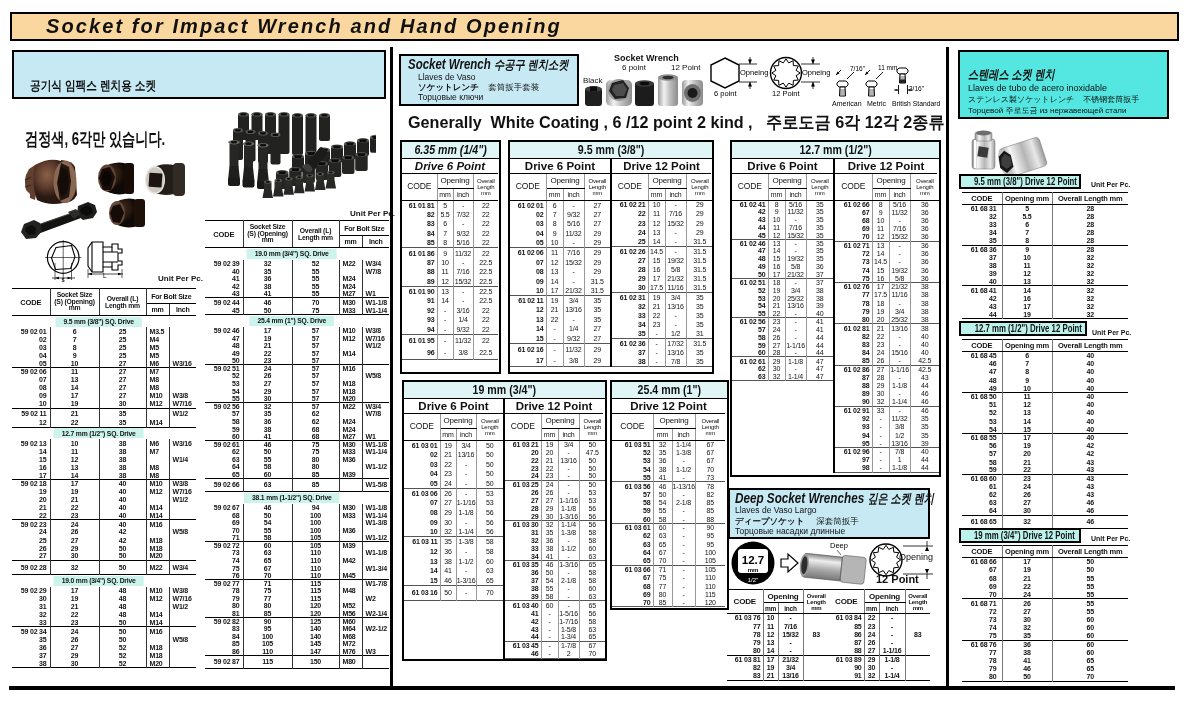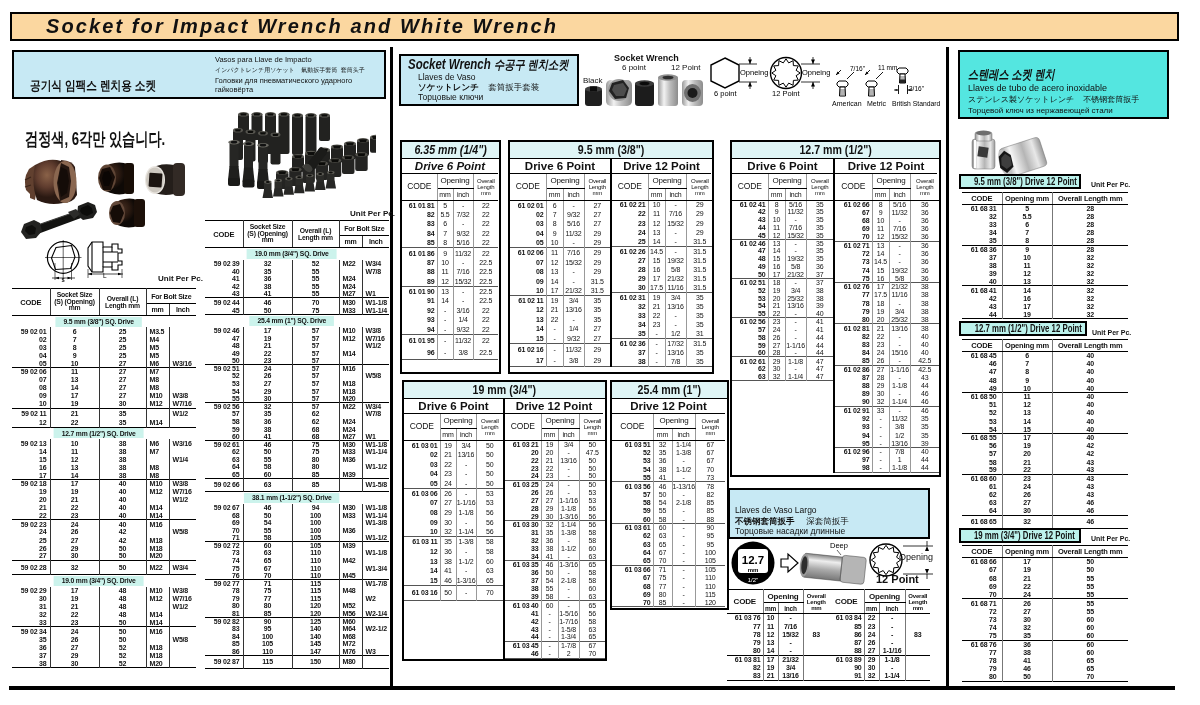"Socket for Impact Wrench and" div { text: White Wrench -> Hand Opening }
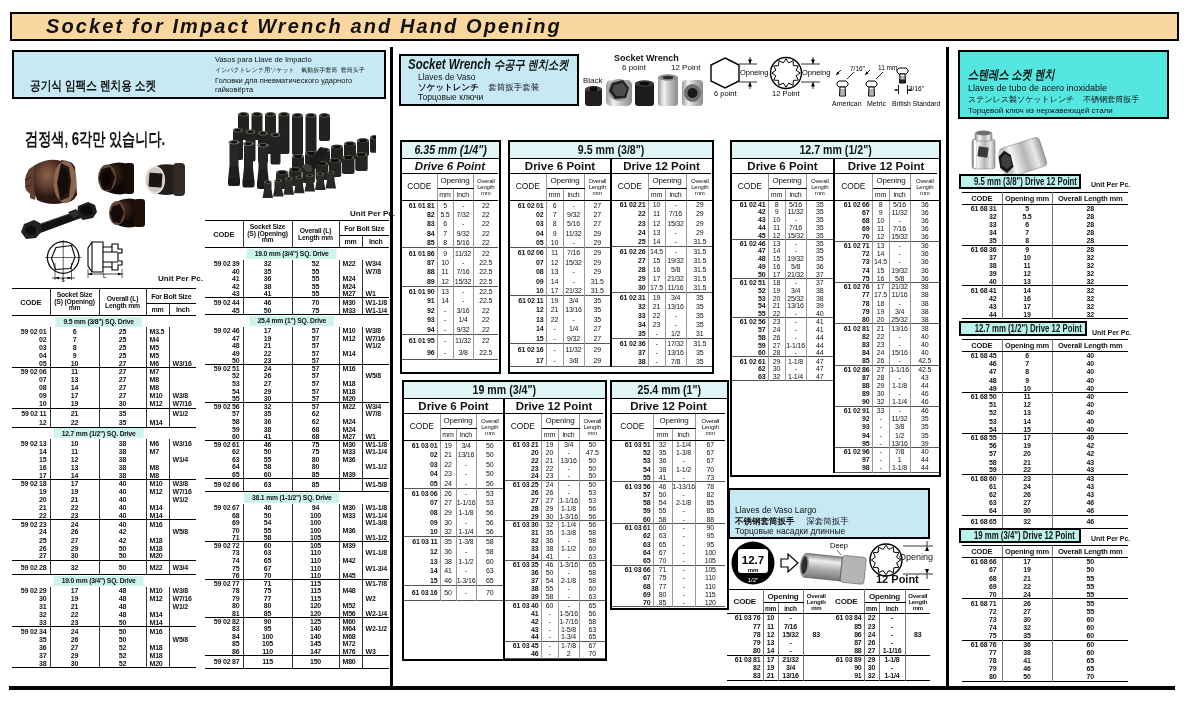"Vasos para Llave de Impacto" div { html: <div>Vasos para Llave de Impacto<br><span>インパクトレンチ用ソケット&nbsp;&nbsp;&nbsp;&nbsp;氣動扳手套筒&nbsp;&nbsp;套筒头子</span><br>Головки для пневматического ударного<br>гайковёрта</div> -> none }
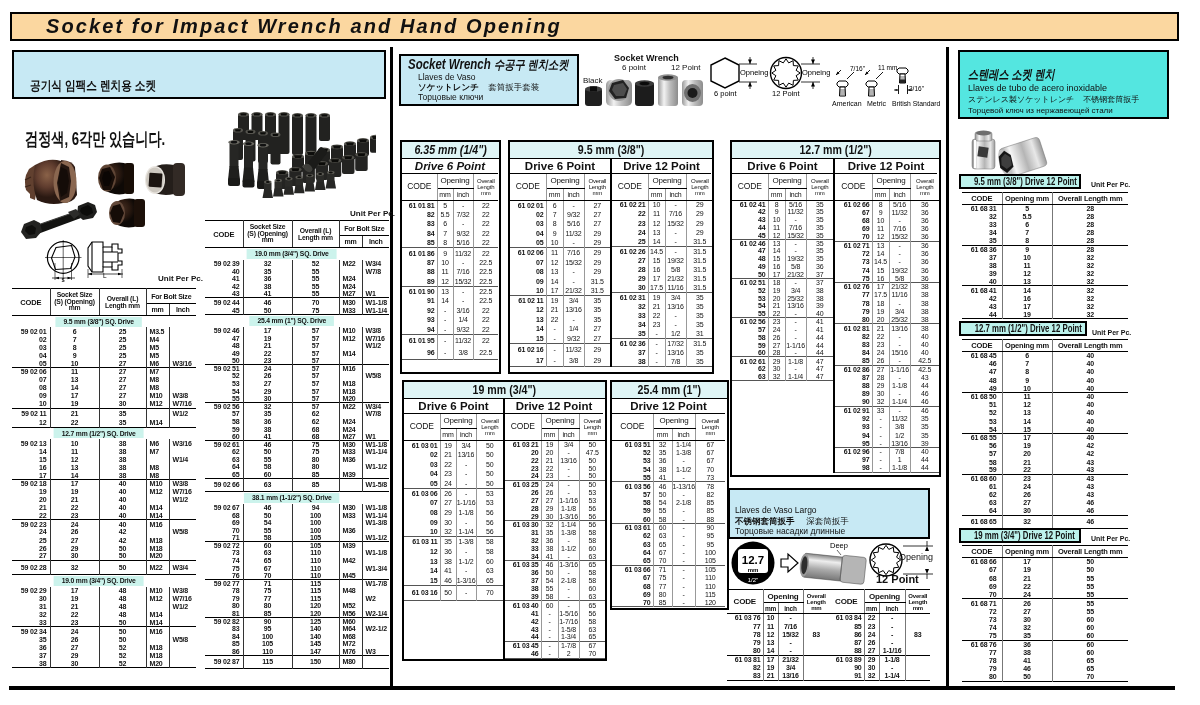"Торцевой ключ из нержавеющей стали" span { text: ключ -> 주로도금 }
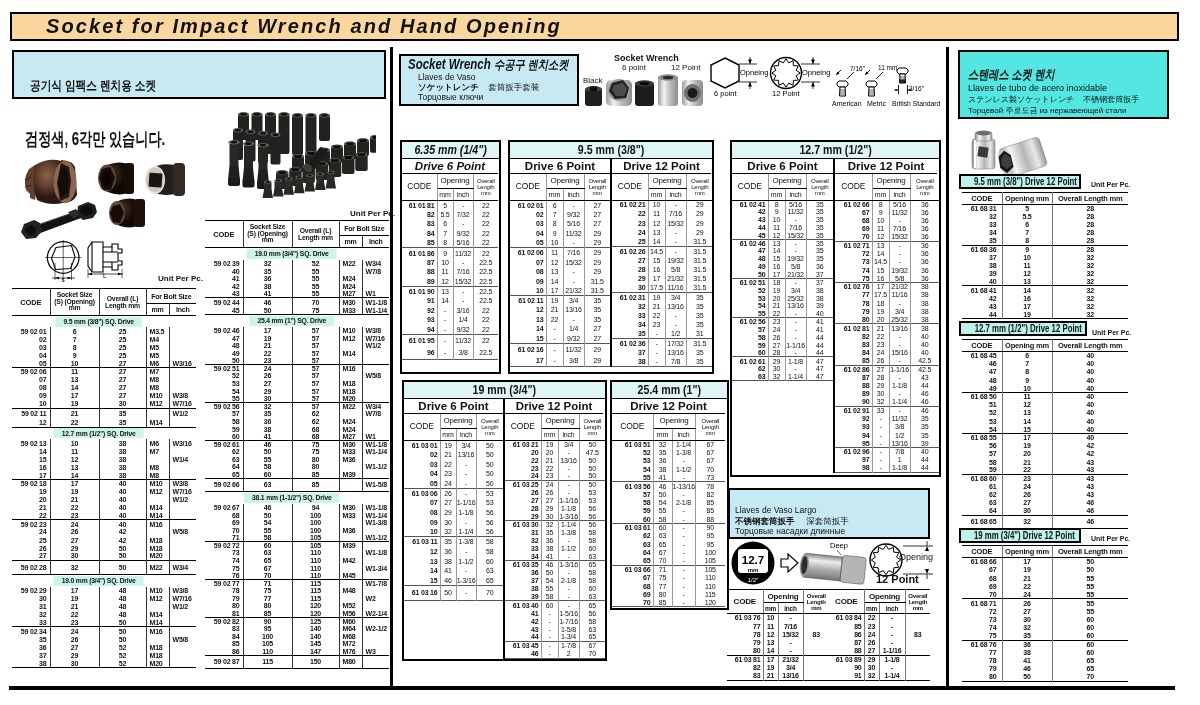"Generally White Coating , 6" div { html: none -> <div><span>Generally&nbsp; White Coating , 6 /12 point 2 kind ,&nbsp;&nbsp; 주로도금 6각 12각 2종류</span></div> }
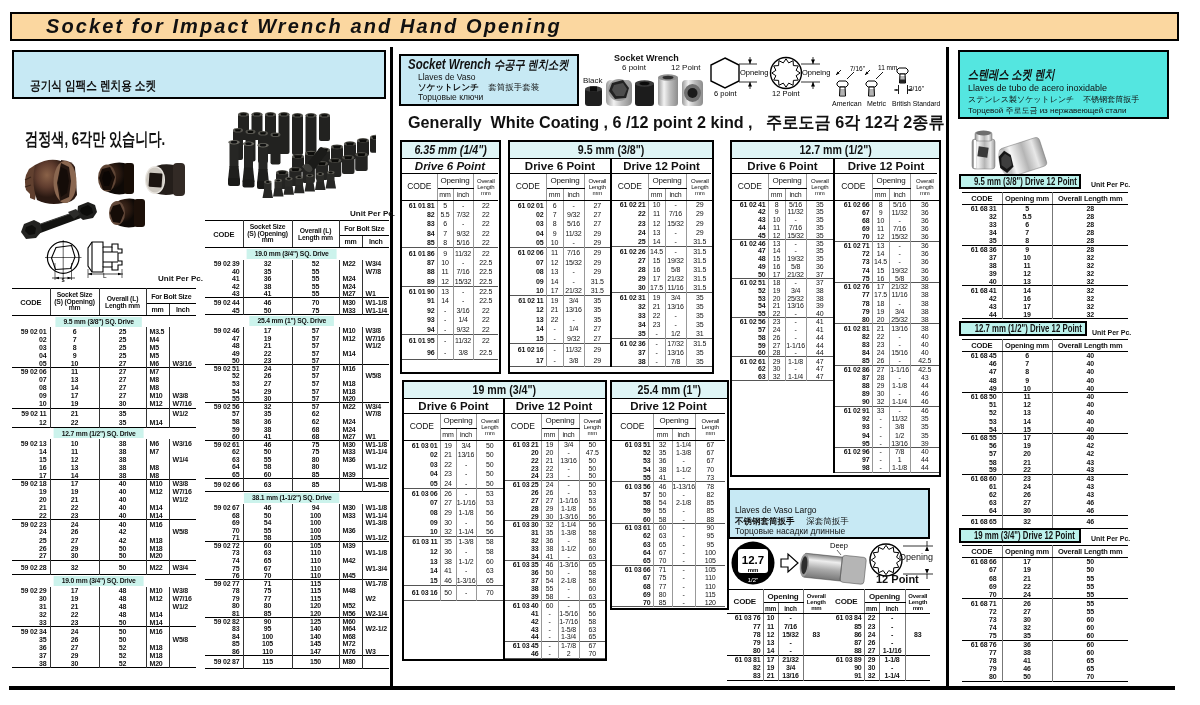"Deep Socket Wrenches 깊은 소켓" div { html: none -> <div><span>Deep Socket Wrenches <span>깊은 소켓 렌치</span></span></div> }
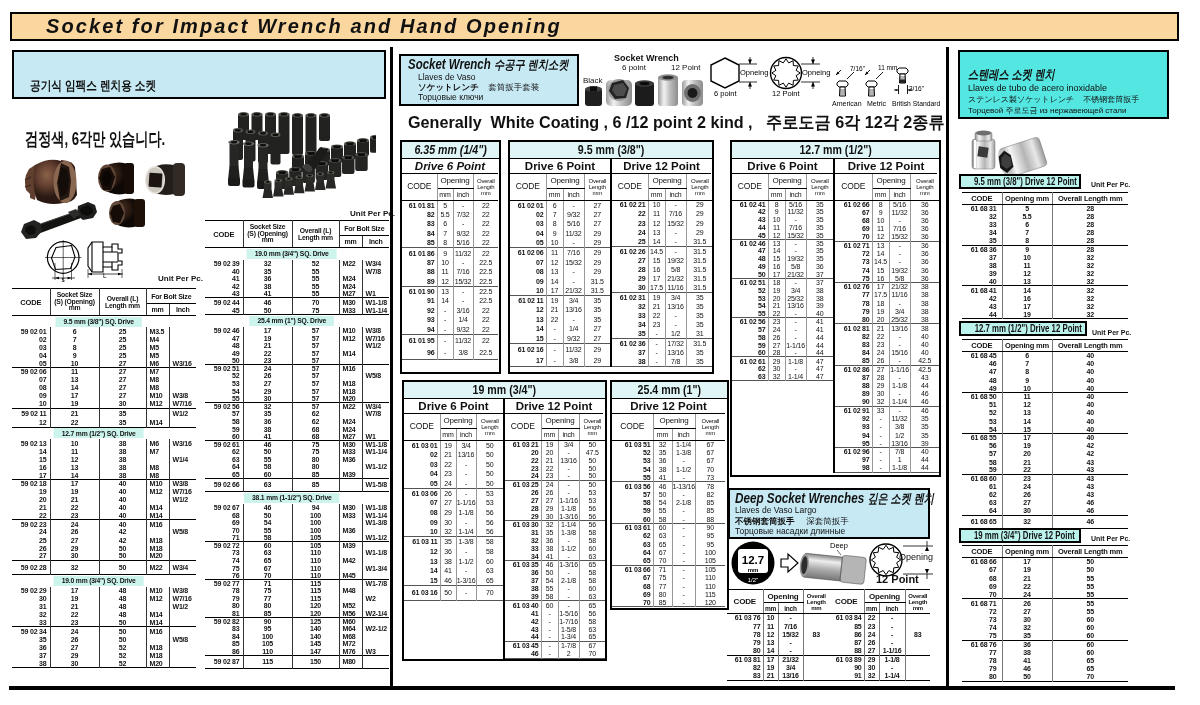"不锈钢套筒扳手" b { text: 不锈钢套筒扳手 -> ディープソケット }
